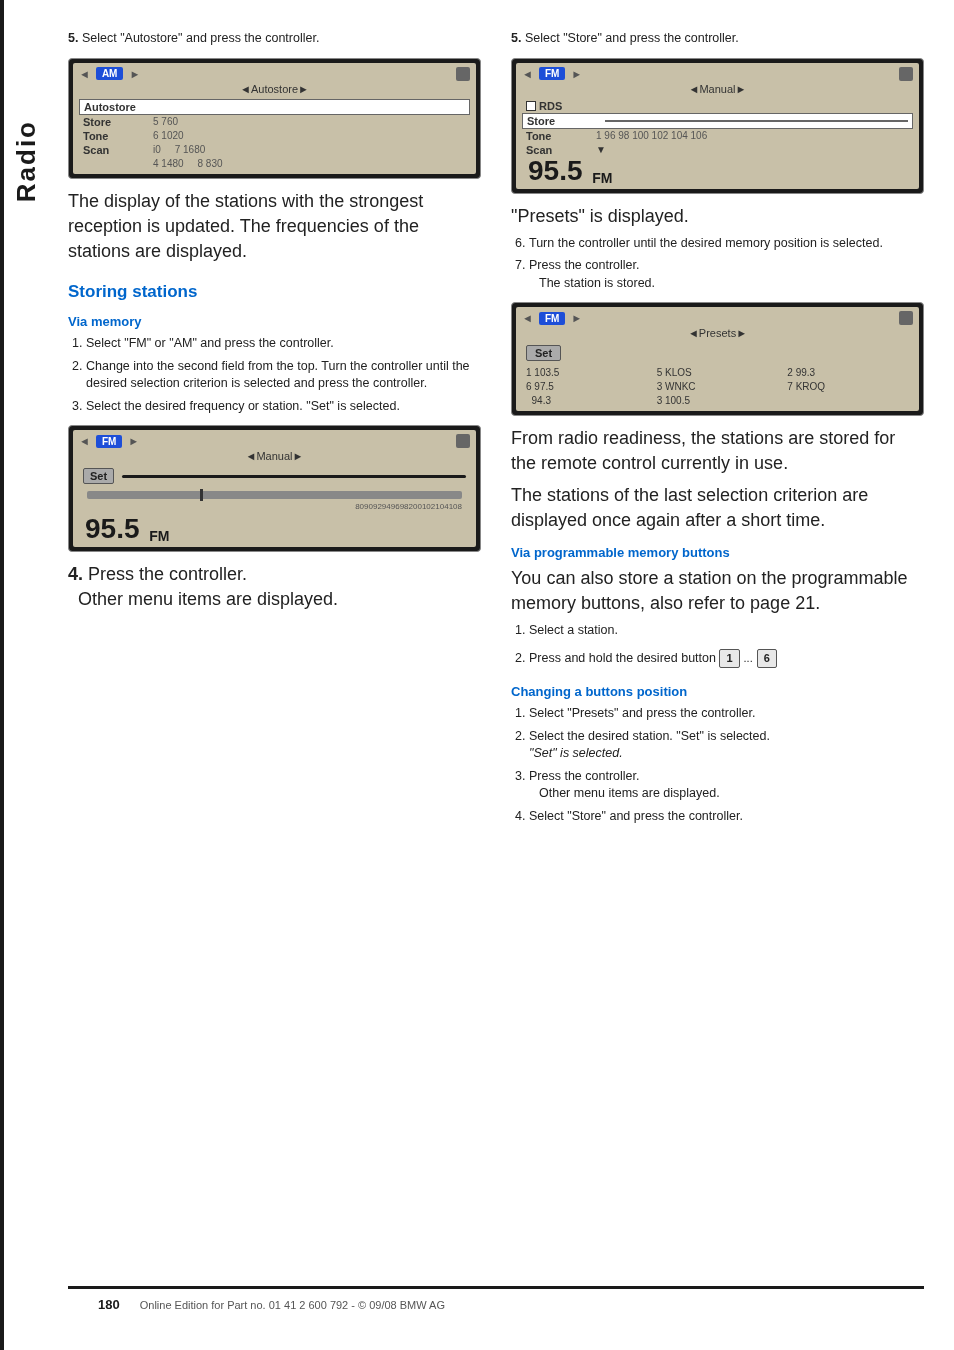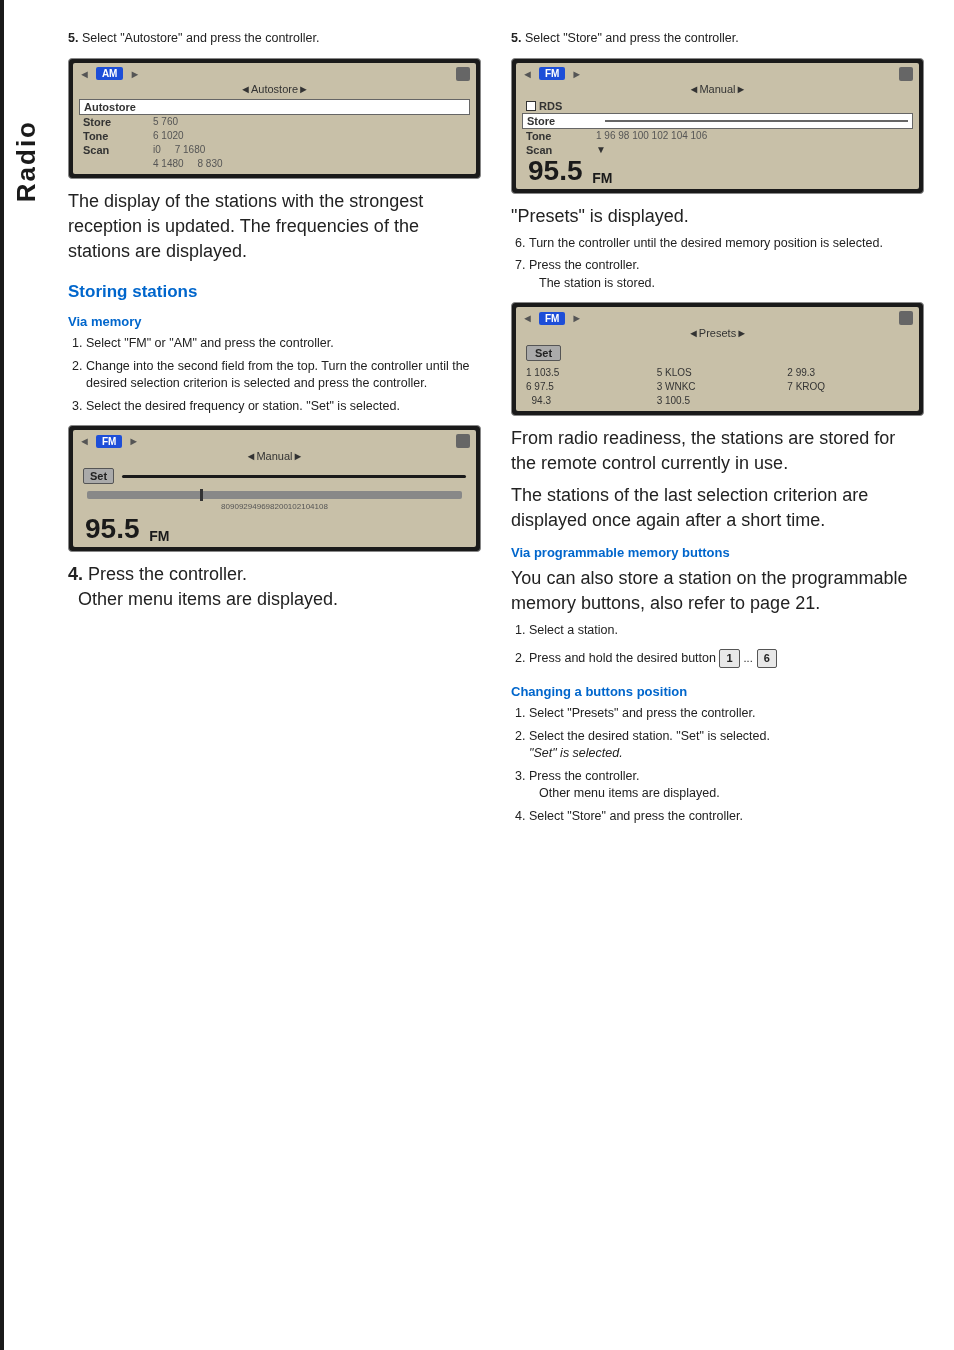"80" .screen-freq-labels { justify-content: center -> flex-end }
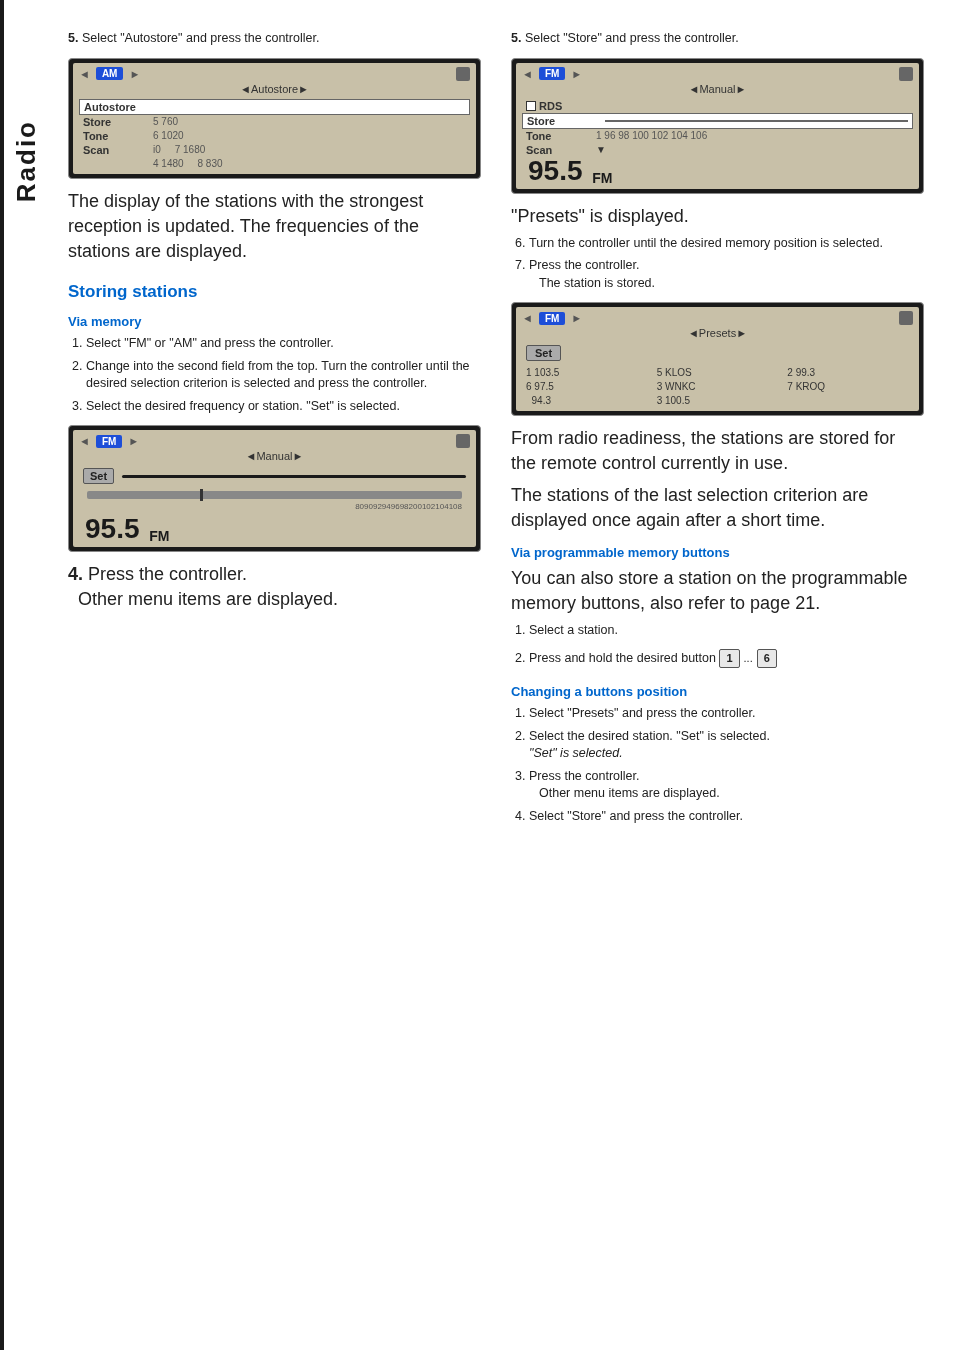"180" div.page-footer { html: none -> <div> <span>180</span> <span>Online Edition for Part no. 01 41 2 600 792 - © 09/08 BMW AG</span> </div> }
